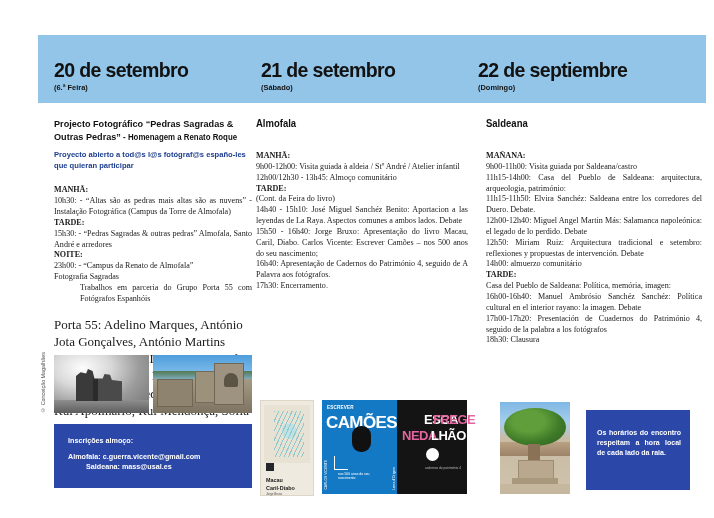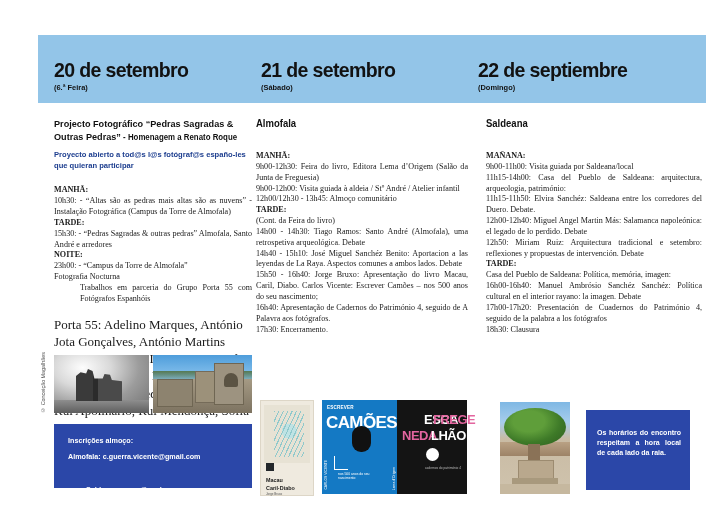"9h00-12h30: Feira do livro, Editora" p { html: <p>9h00-12h30: Feira do livro, Editora Lema d’Origem (Salão da Junta de Freguesia)</p> -> none }
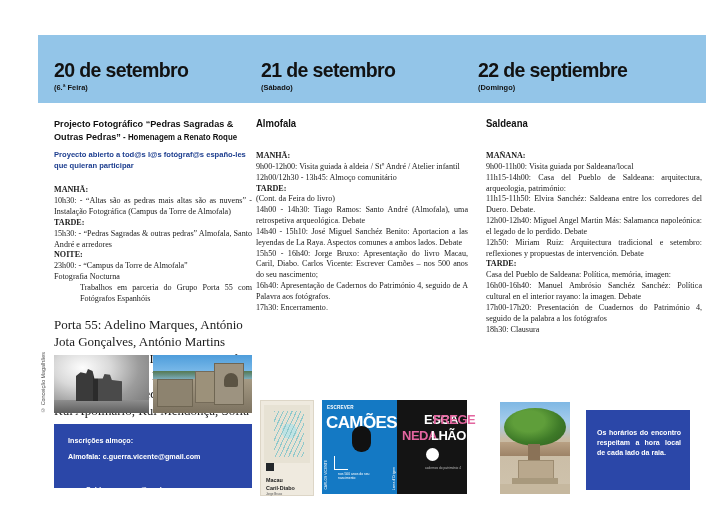"9h00-11h00: Visita guiada por" p { text: Saldeana/local -> Saldeana/castro }
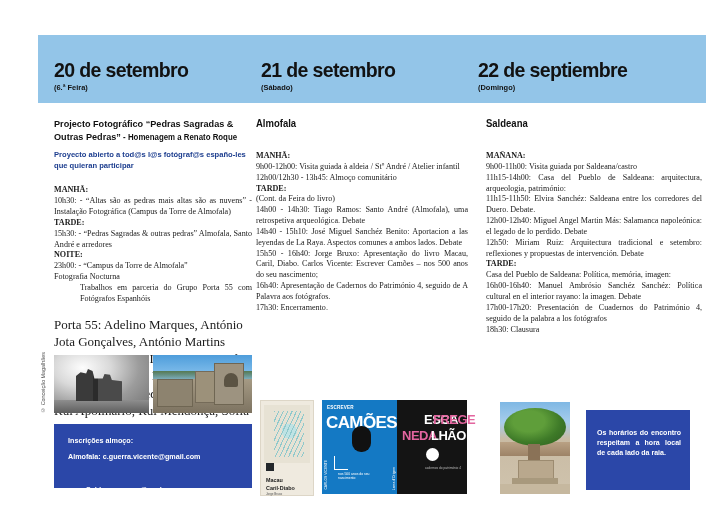"14h00 - 14h30: Tiago Ramos:" p { html: <p>14h00 - 14h30: Tiago Ramos: Santo André (Almofala), uma retrospetiva arqueológica. Debate</p> -> none }
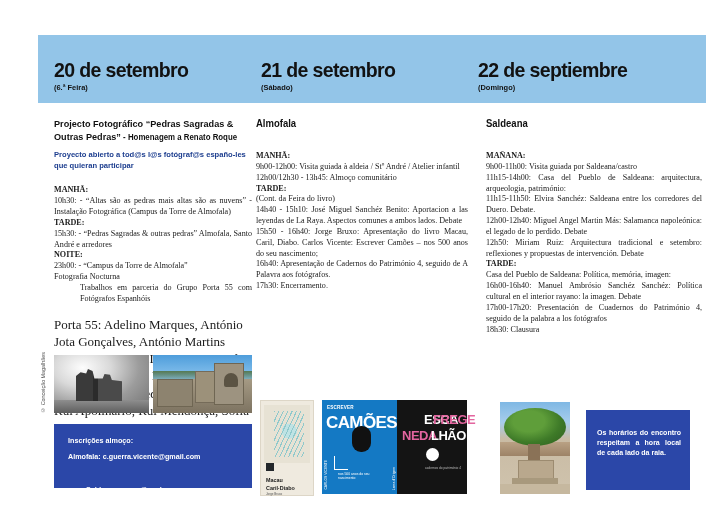"23h00: - “Campus da Torre" p { text: Torre -> Renato }
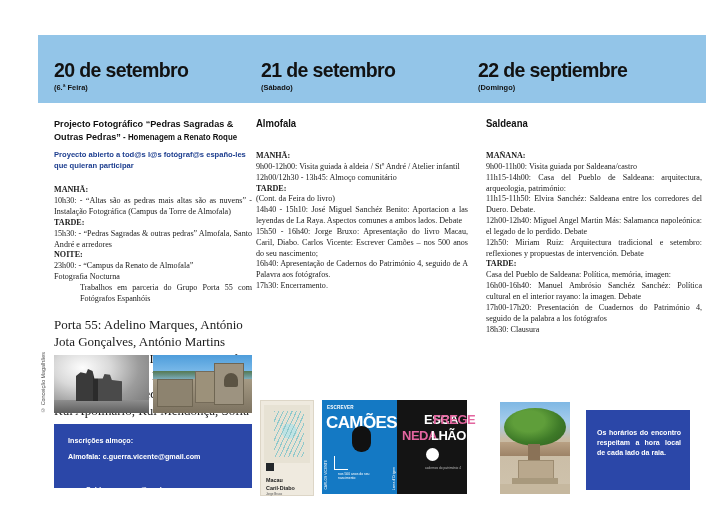"14h00: almuerzo comunitário" p { html: none -> <p>14h00: almuerzo comunitário</p> }
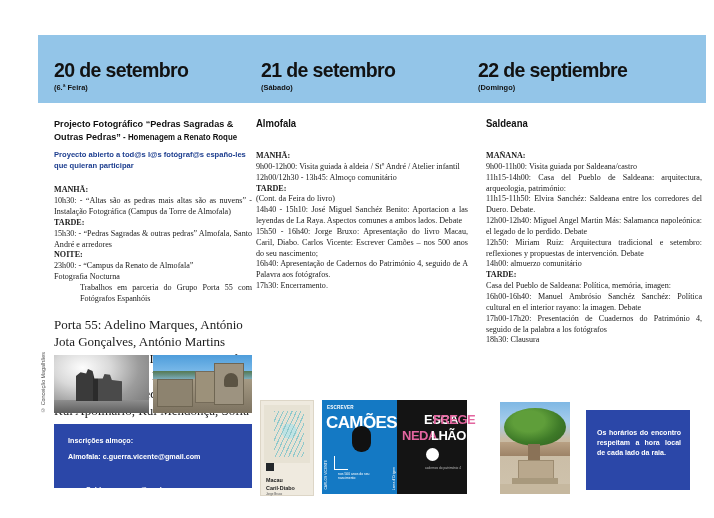"Fotografia Nocturna" p { text: Nocturna -> Sagradas }
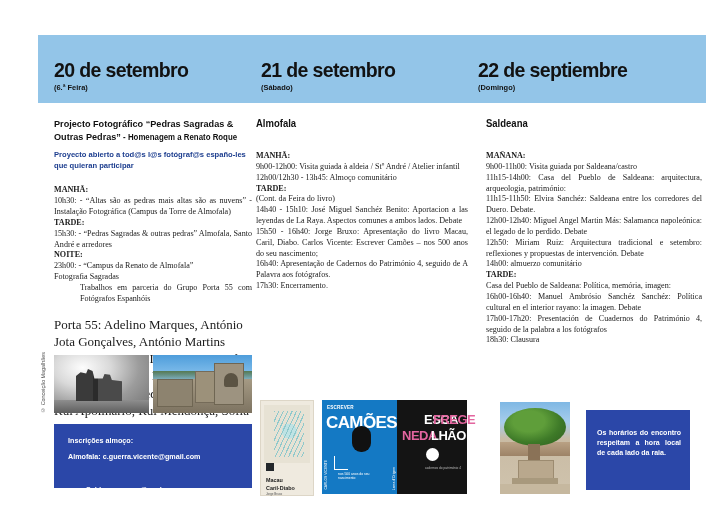"Saldeana: mass@usal.es" .infobox .l3 { top: 62px -> 39px }
